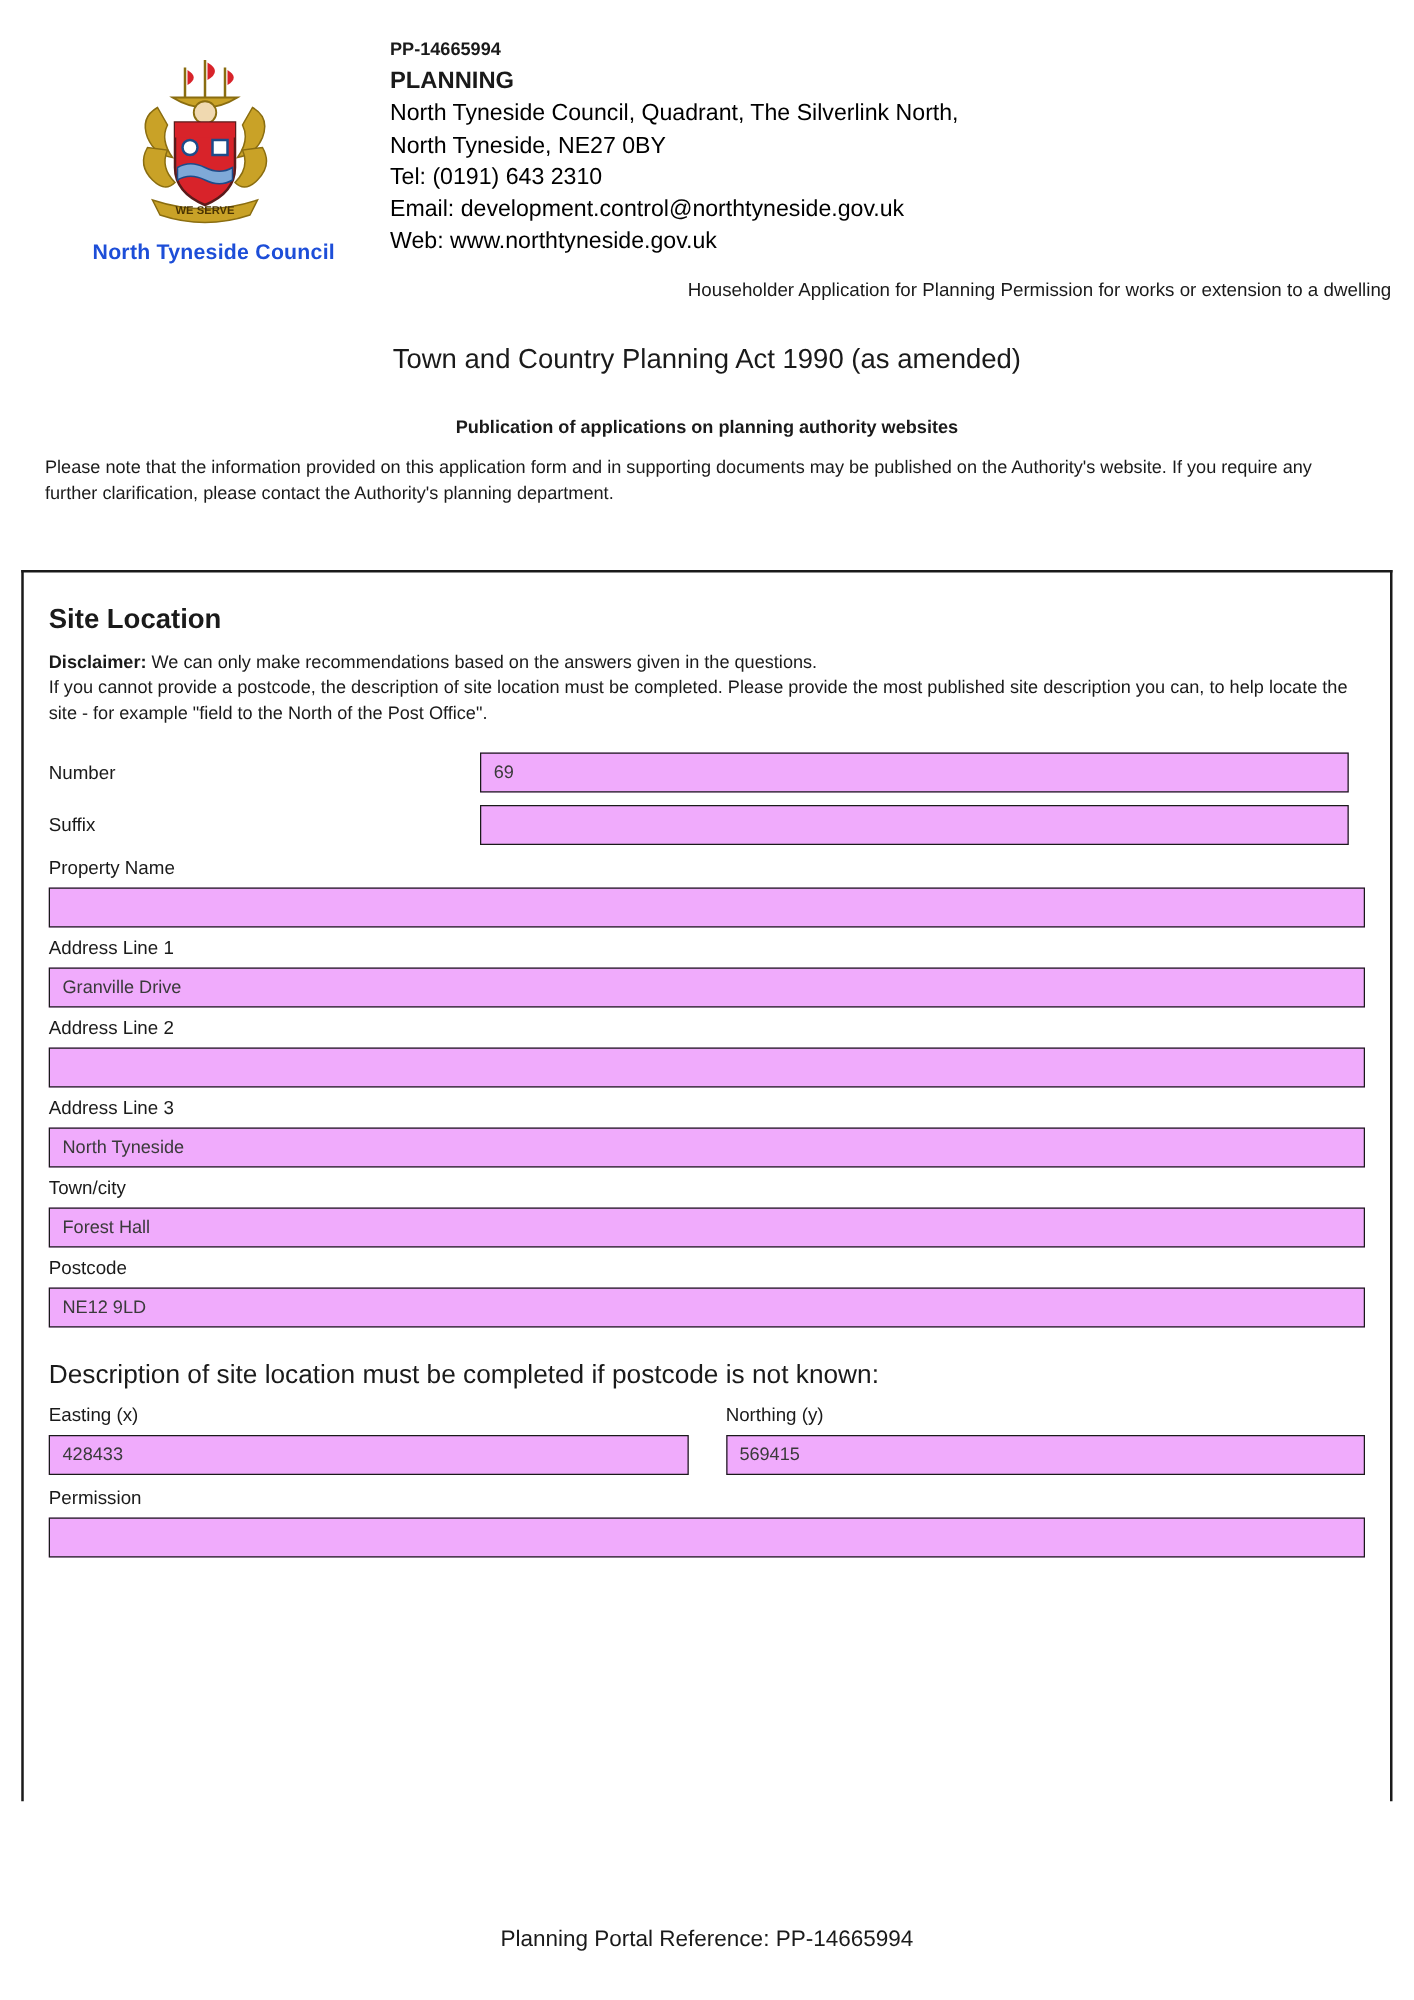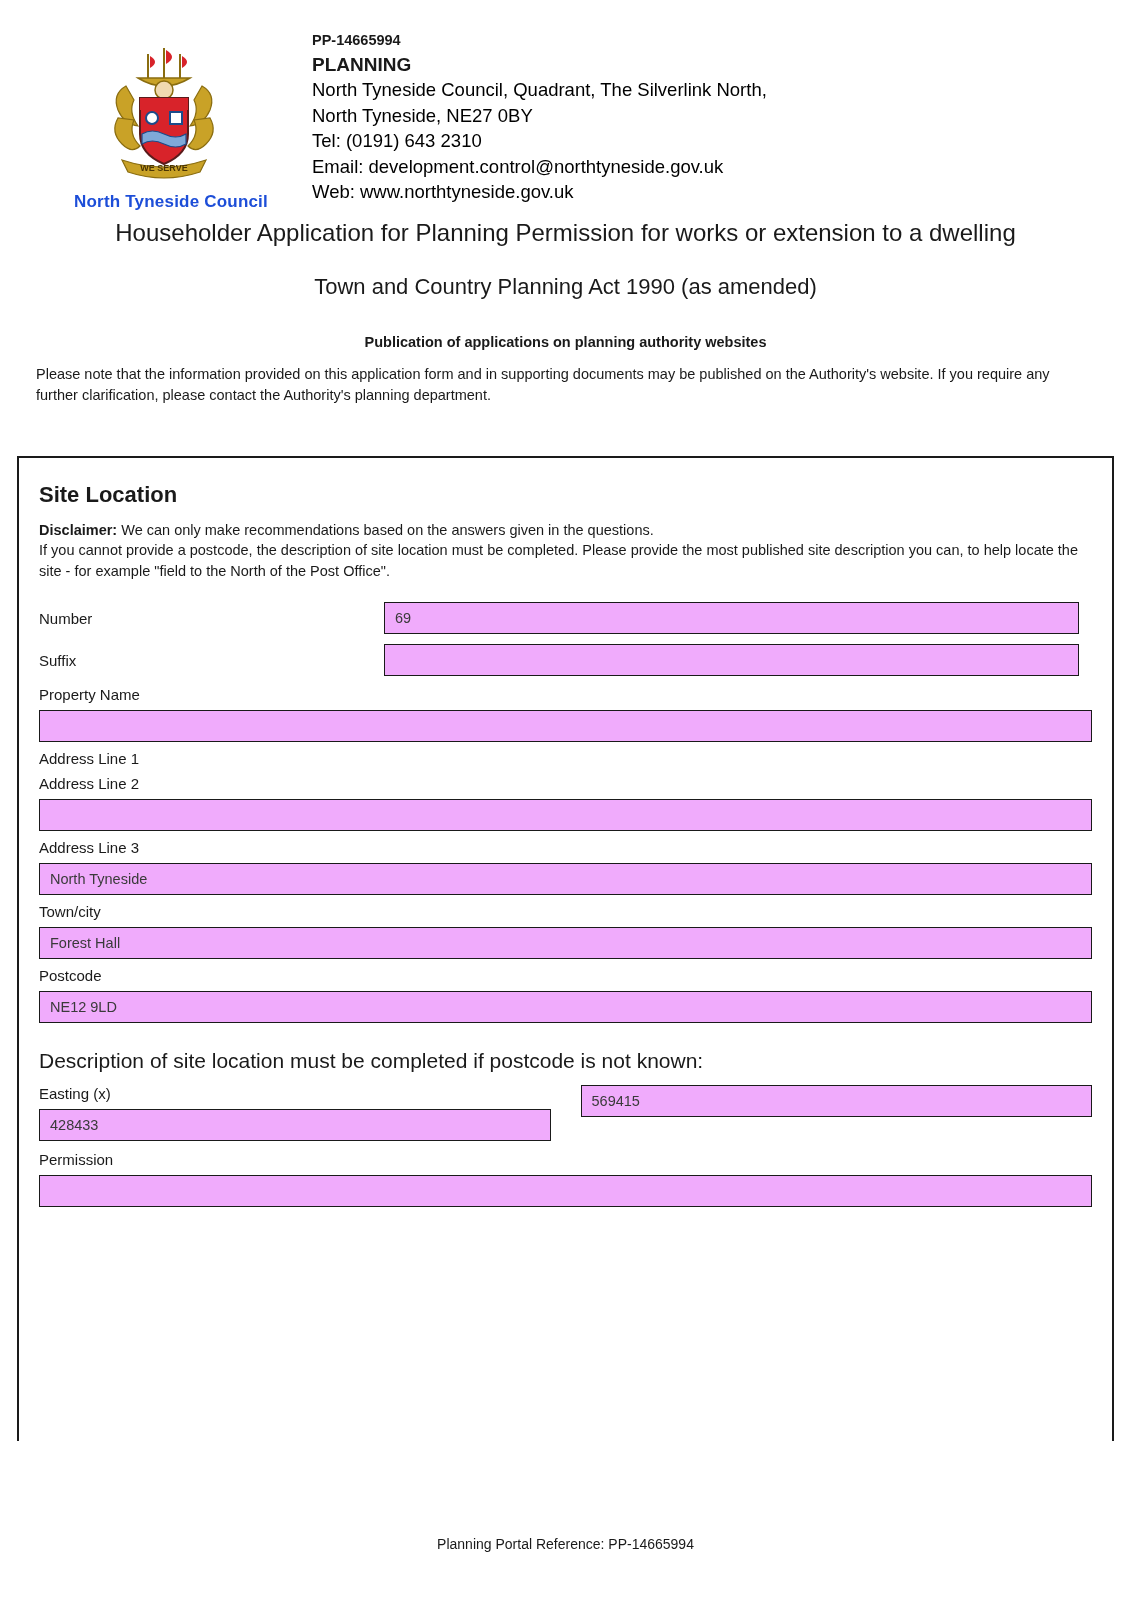"Householder Application for Planning" .doc-title { font-size: 24px -> 15px; padding: 0 28px -> 0 18px; text-align: center -> right }
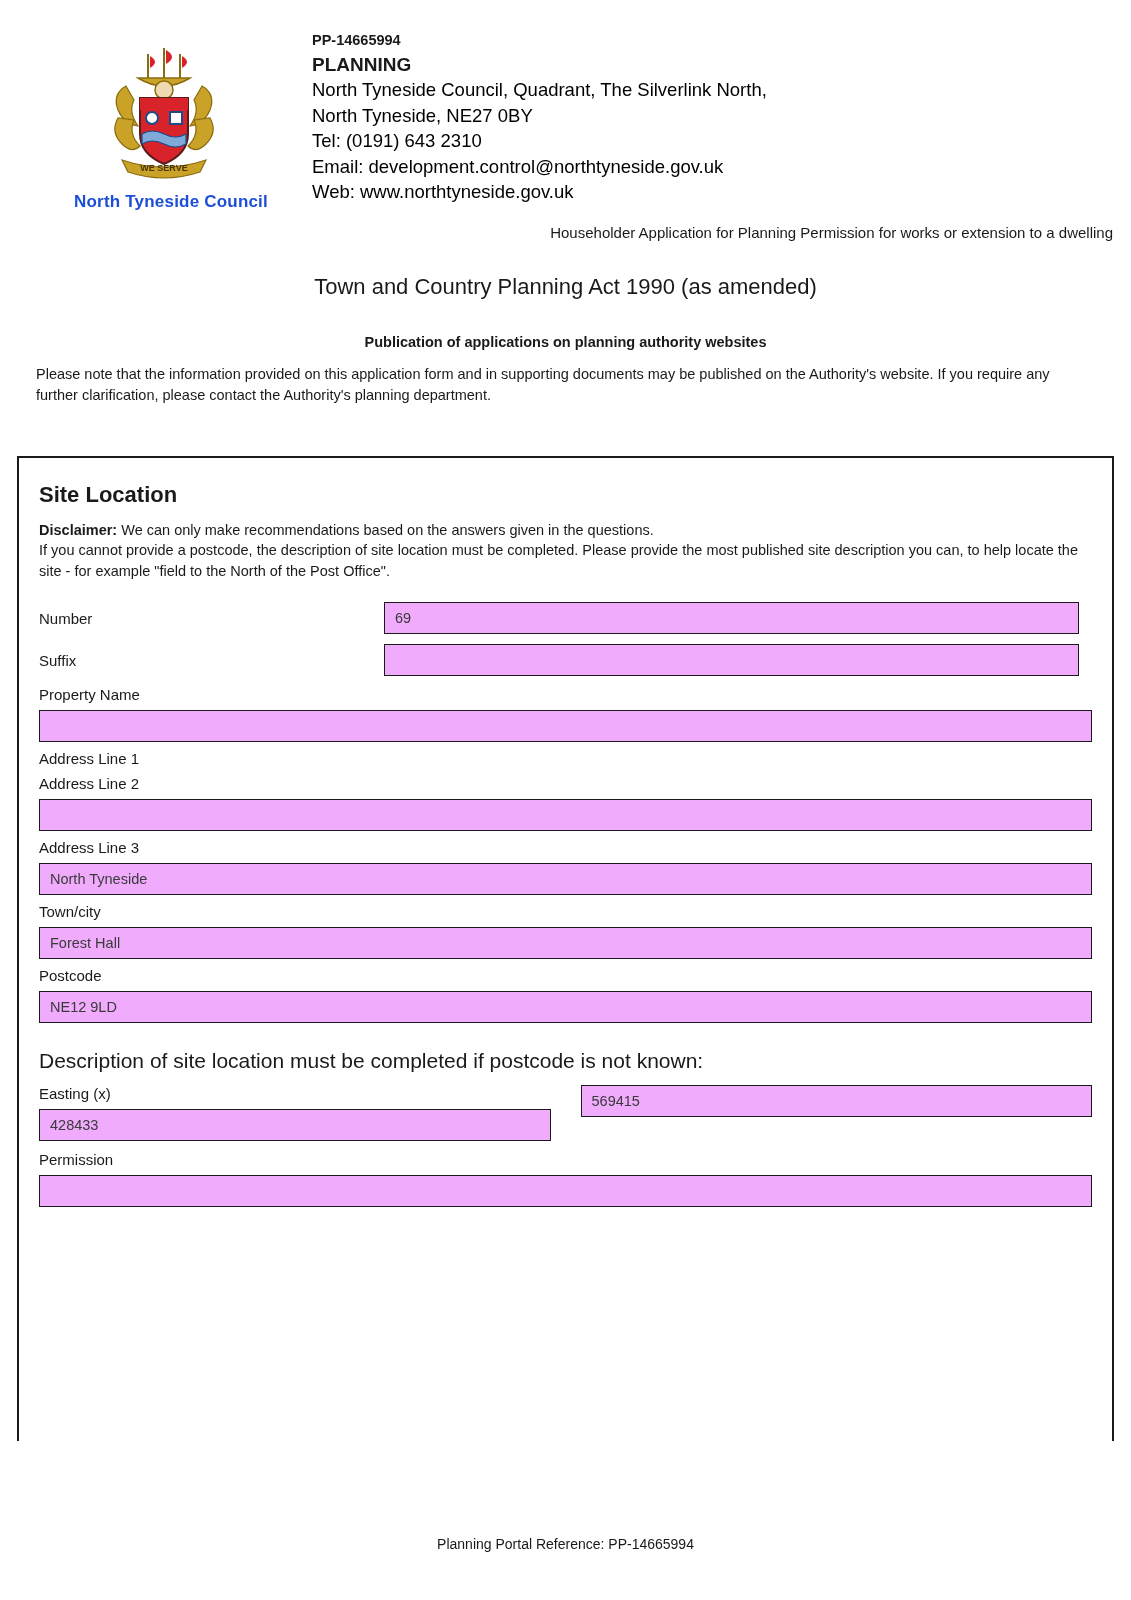"Granville Drive" input.field { html: none -> <input> }
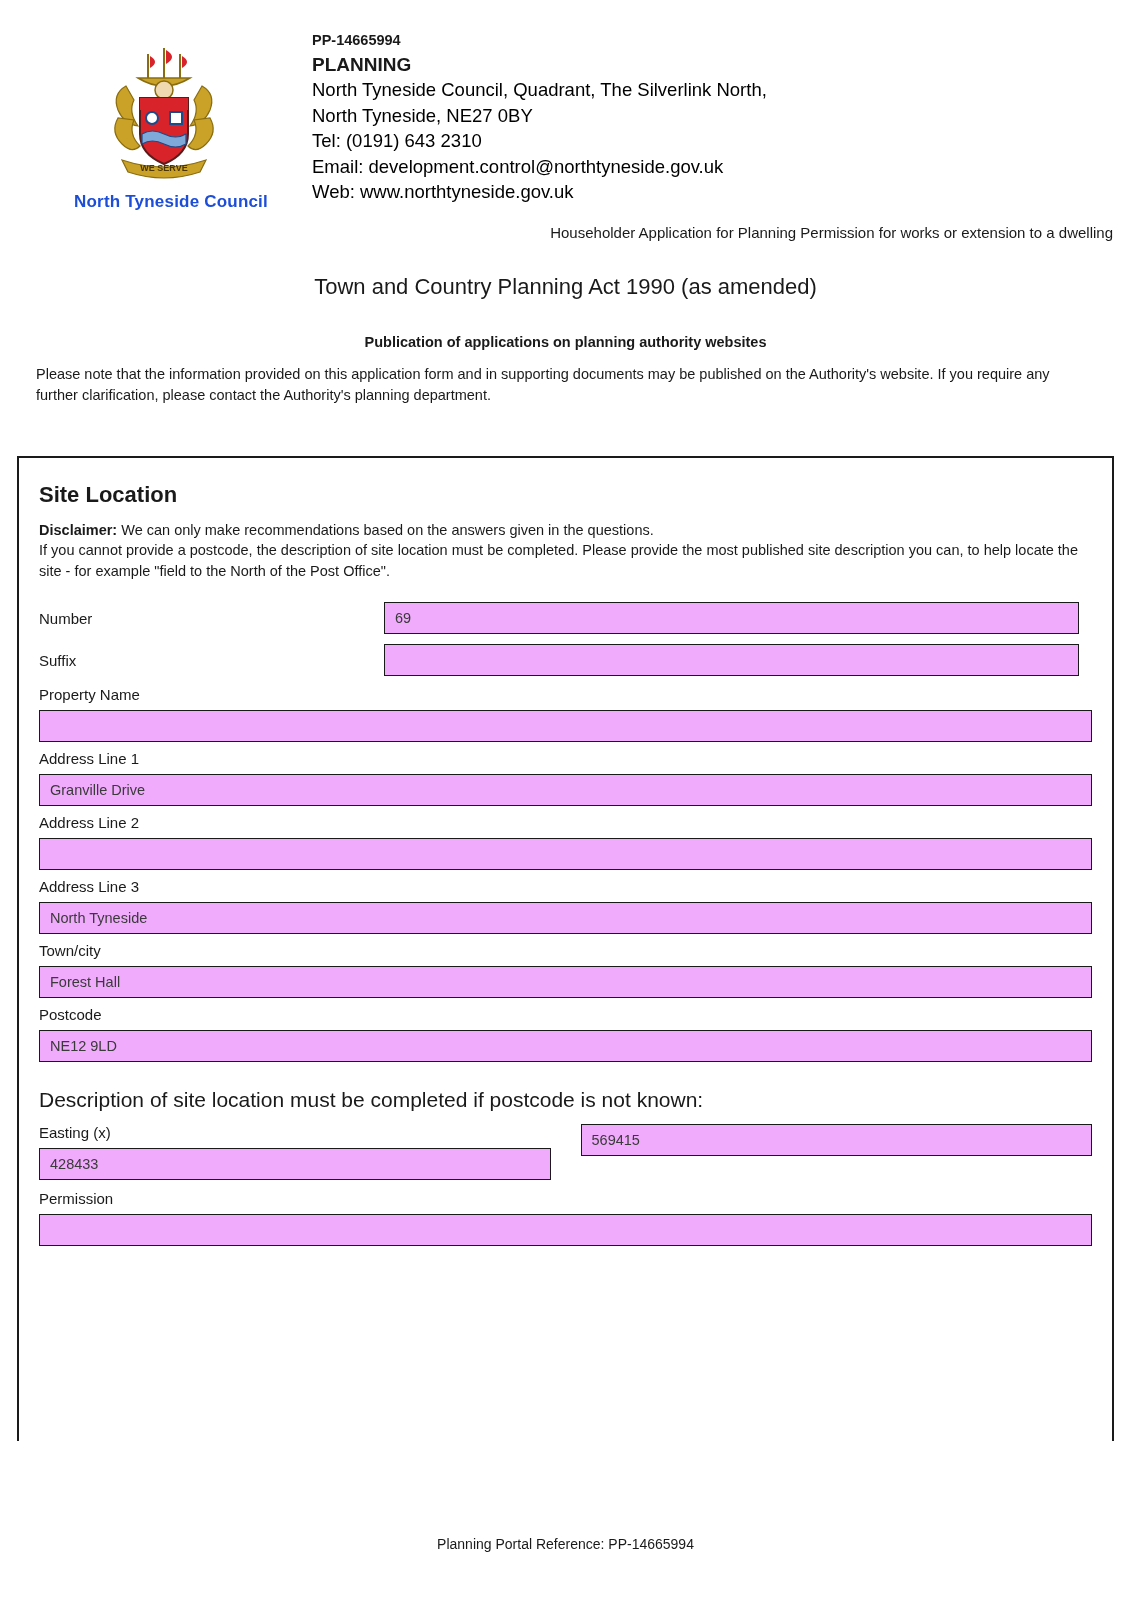"Northing (y)" span.lbl { html: none -> <span>Northing (y)</span> }
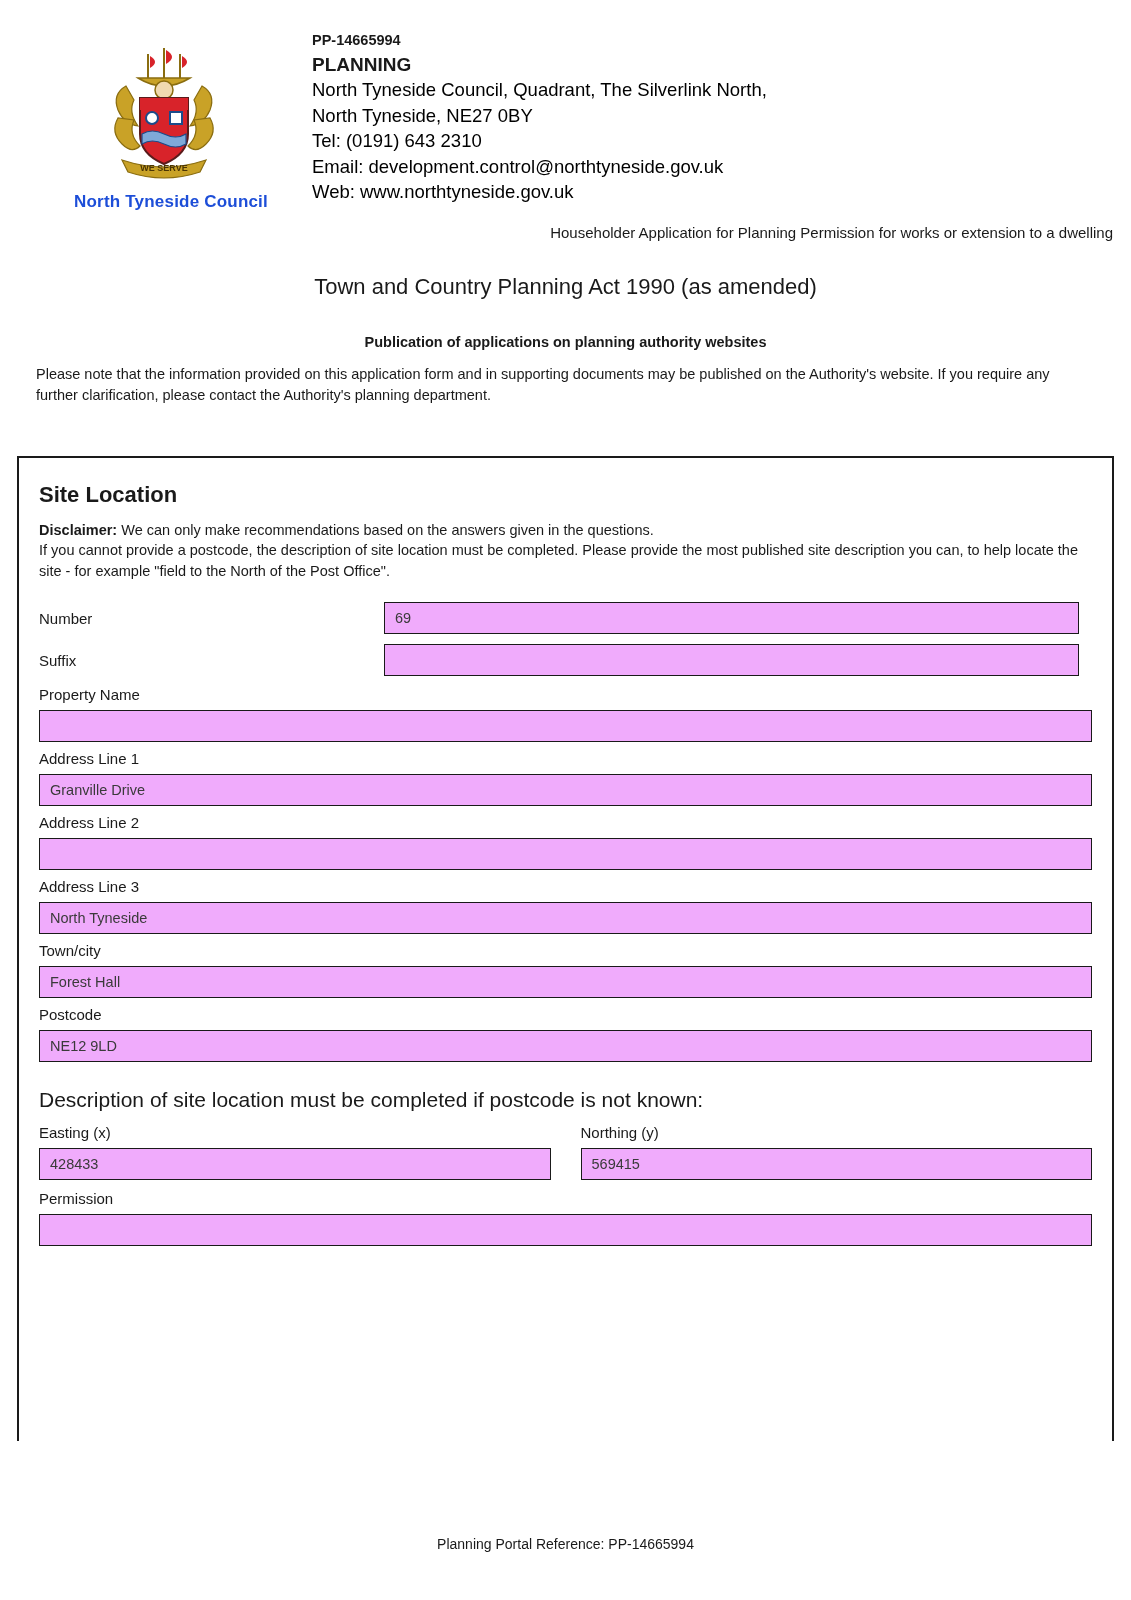"Planning Portal Reference: PP-14665994" .footer { bottom: 48px -> 38px; font-size: 14px -> 18px }
